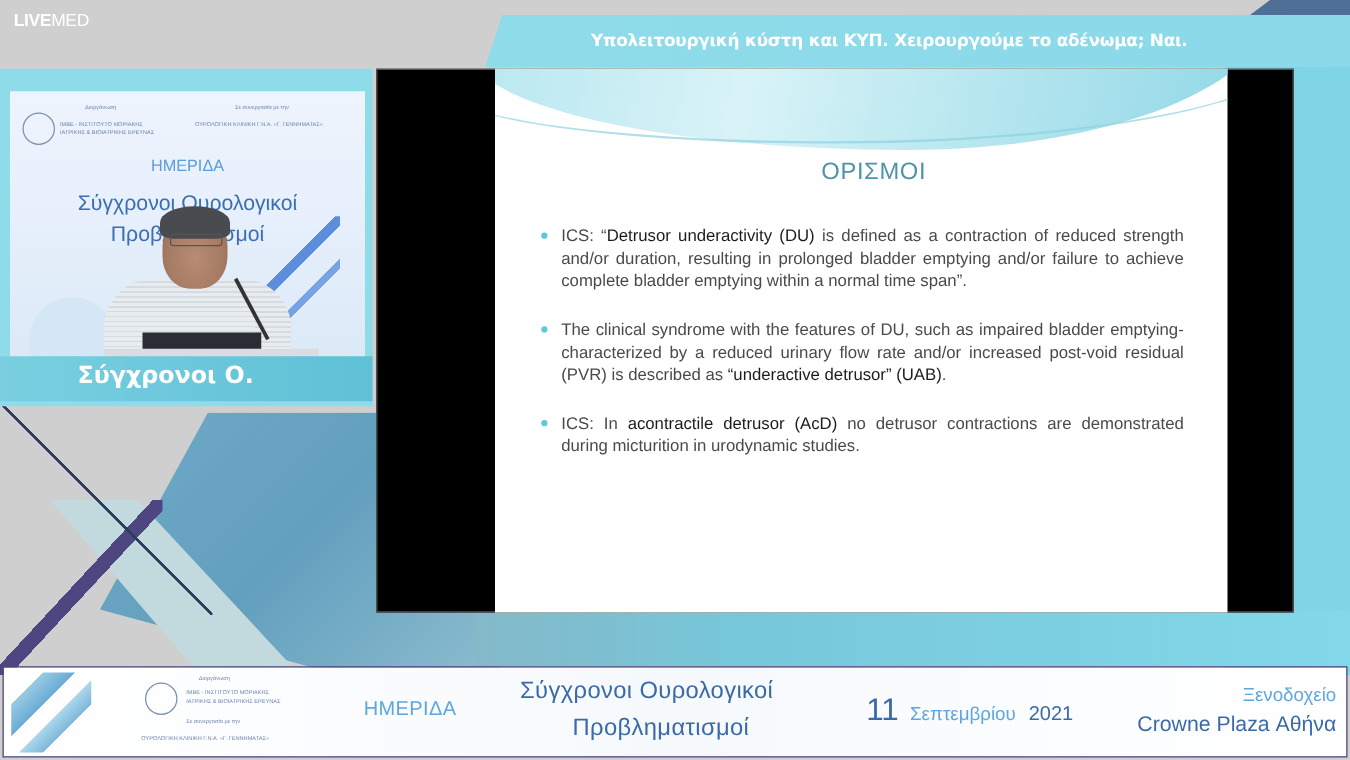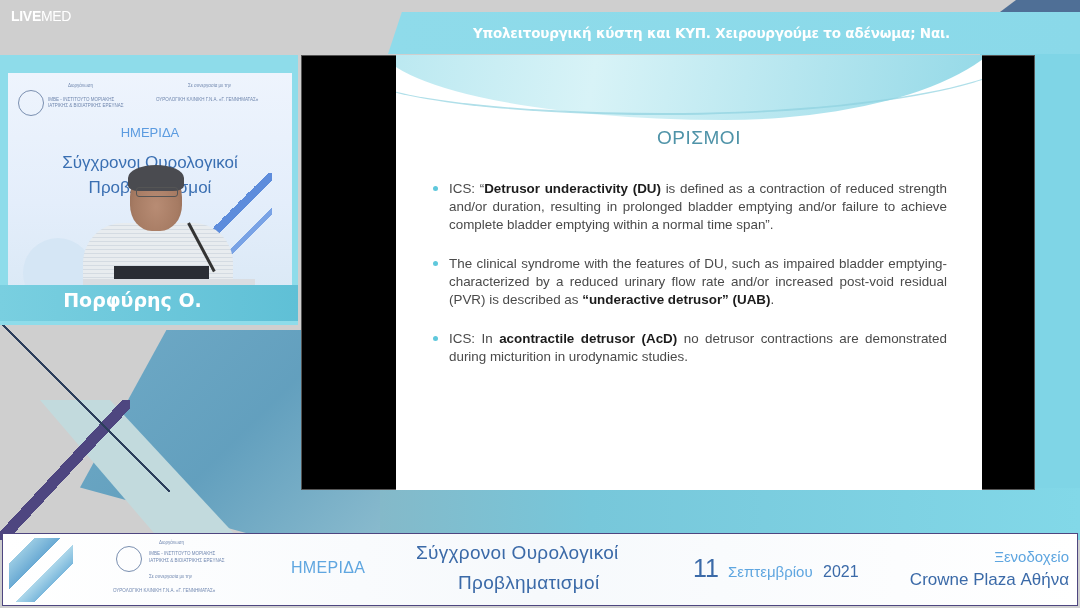"Detrusor underactivity (DU)" .bullet b { font-weight: bold -> normal }
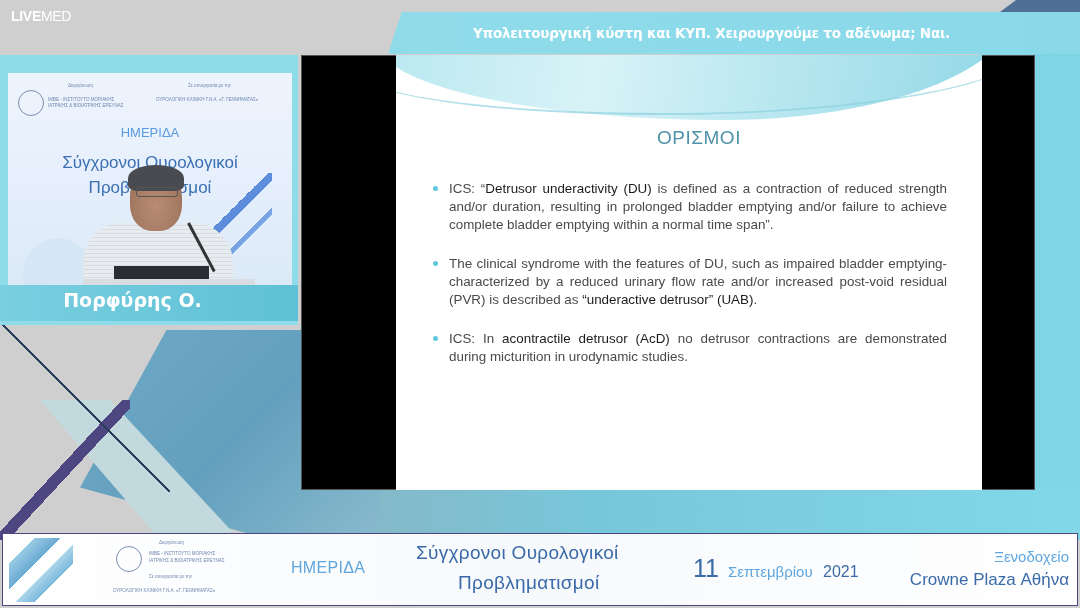"Πορφύρης Ο." span.txt { text: Πορφύρης -> Σύγχρονοι }
